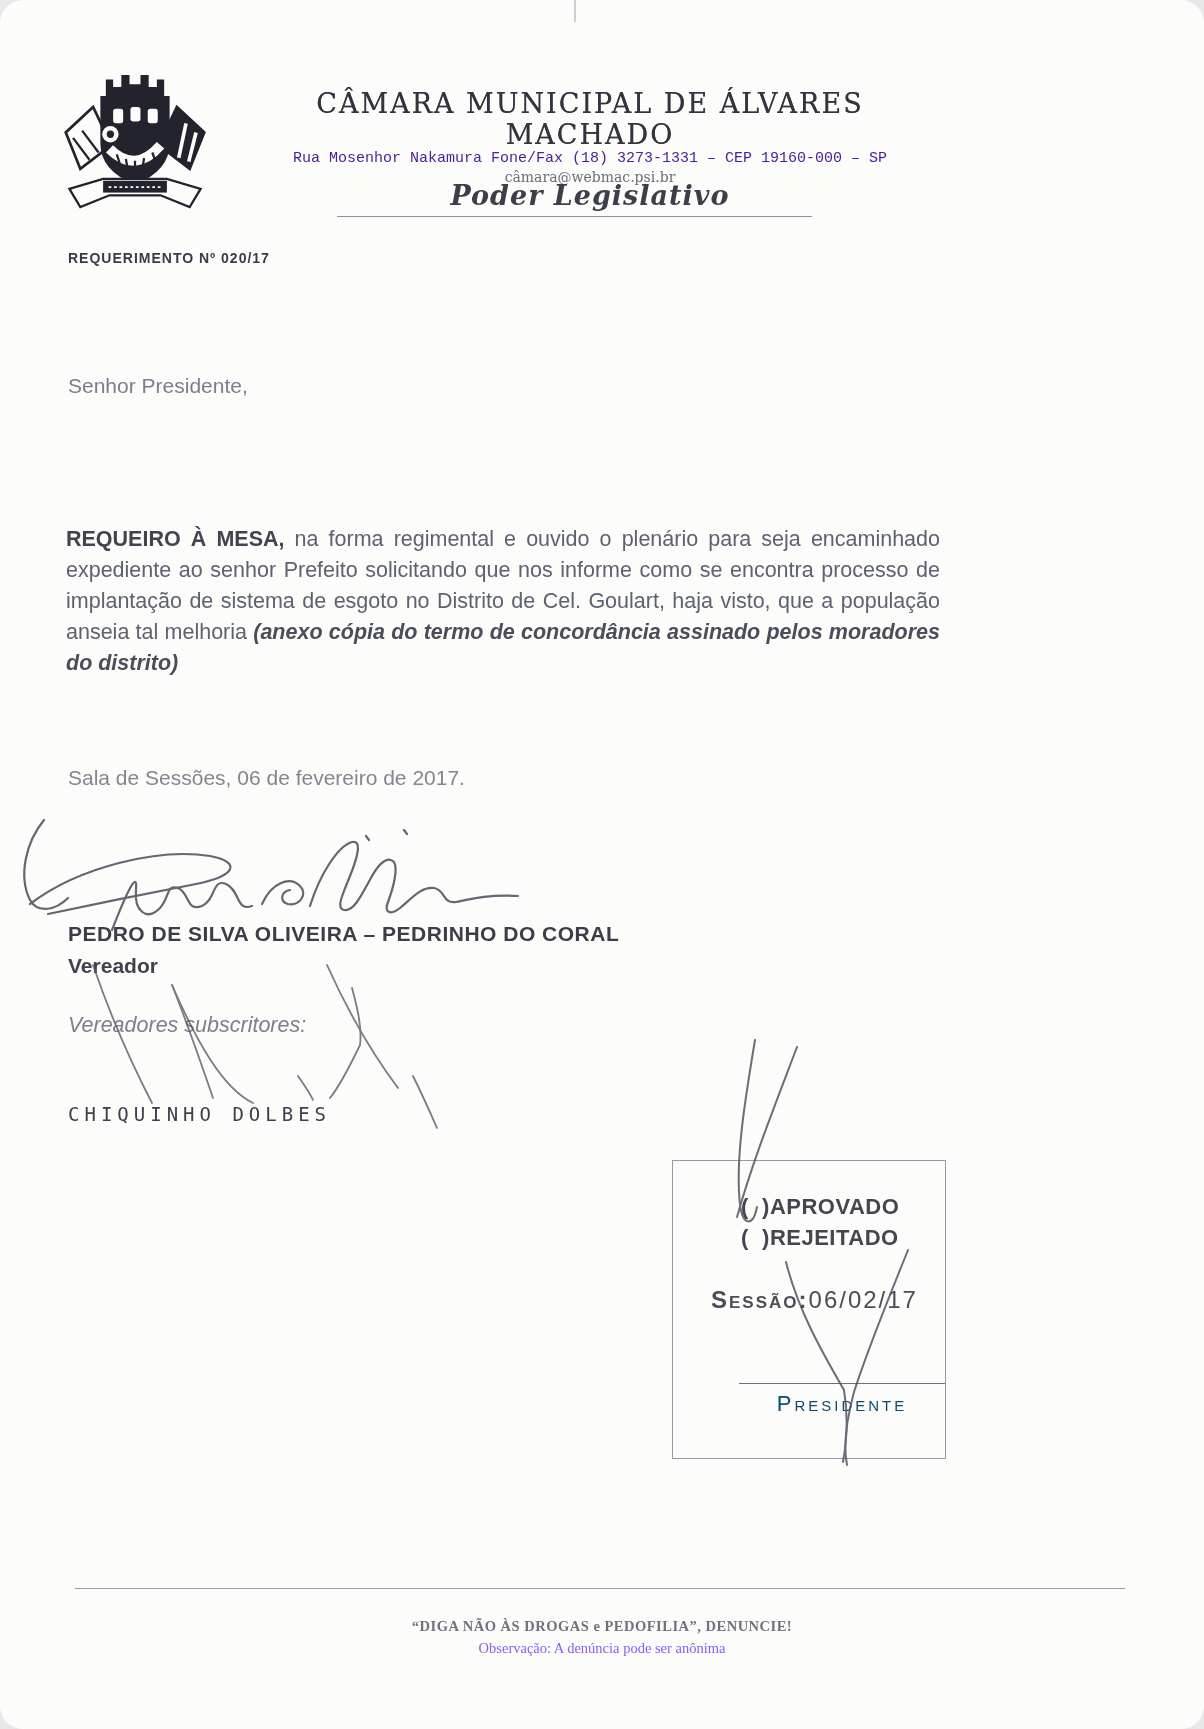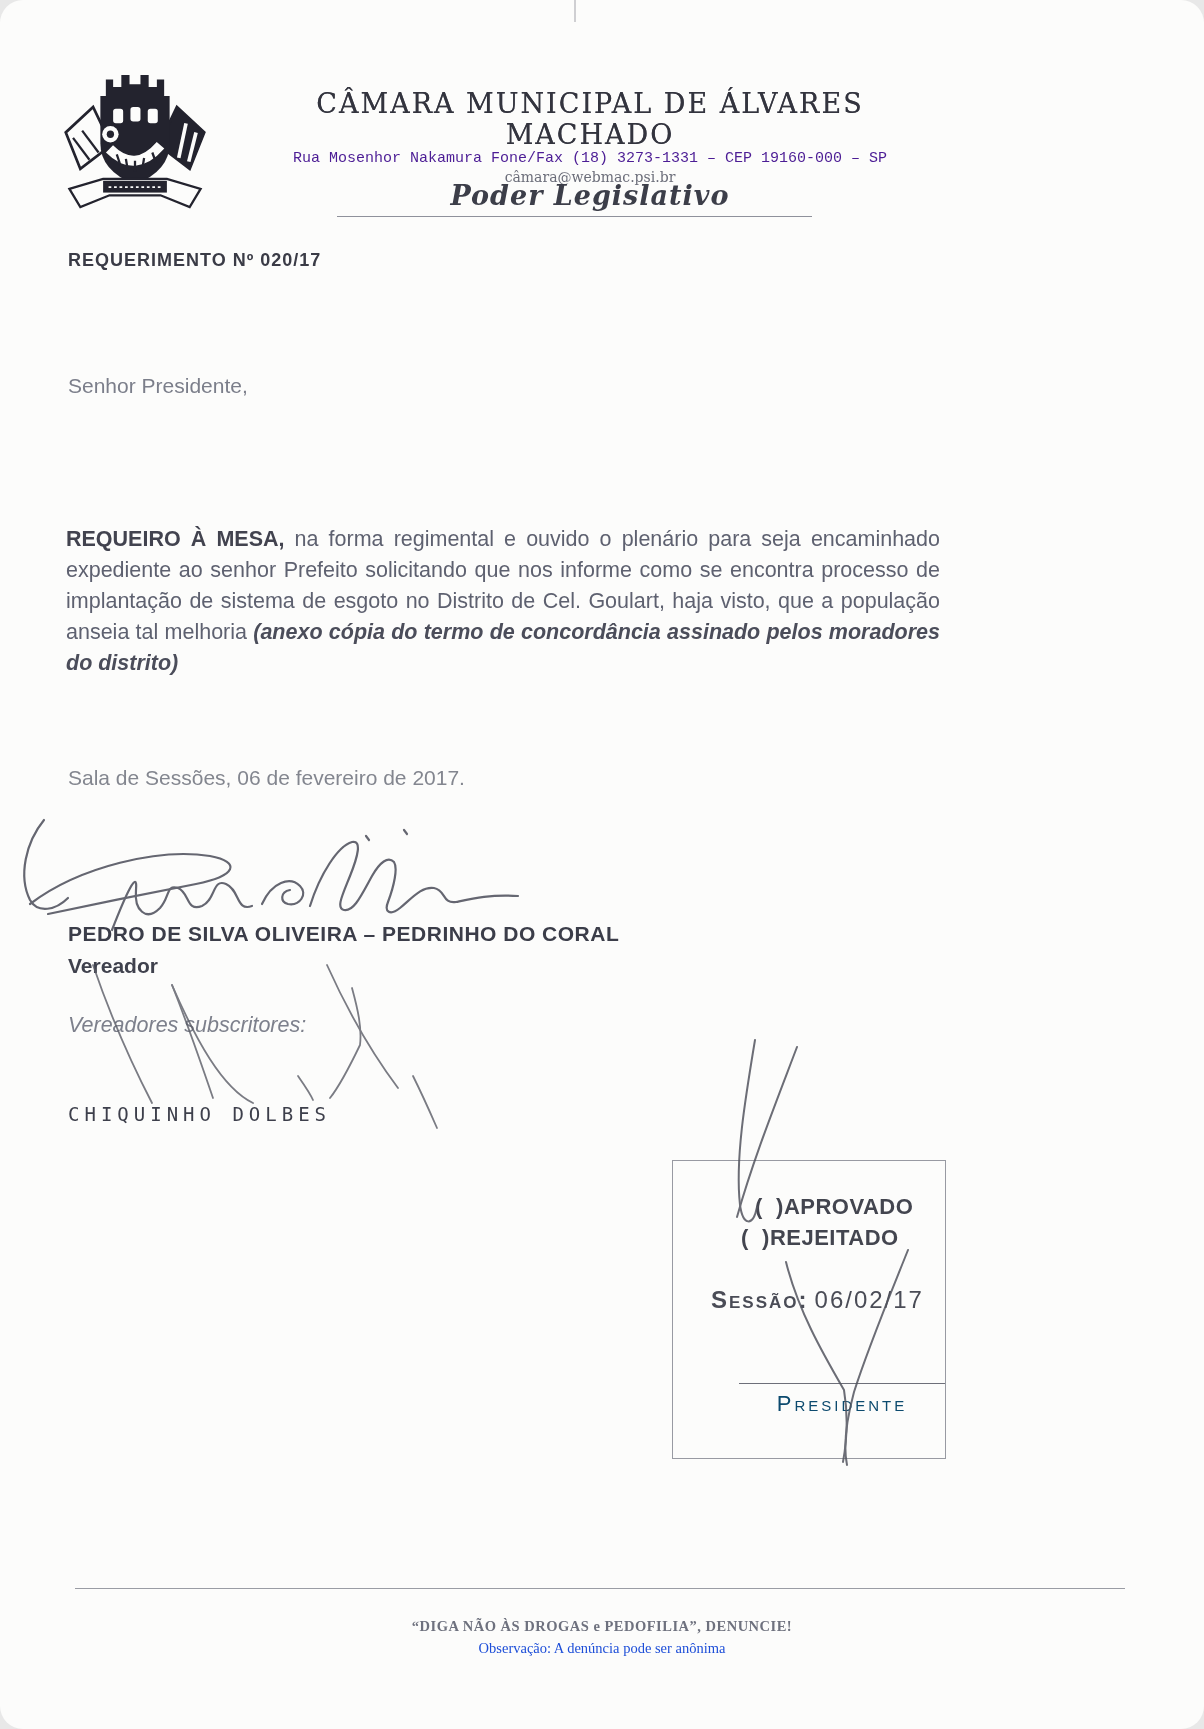"REQUERIMENTO Nº 020/17" .doc-number { font-size: 18px -> 14px }
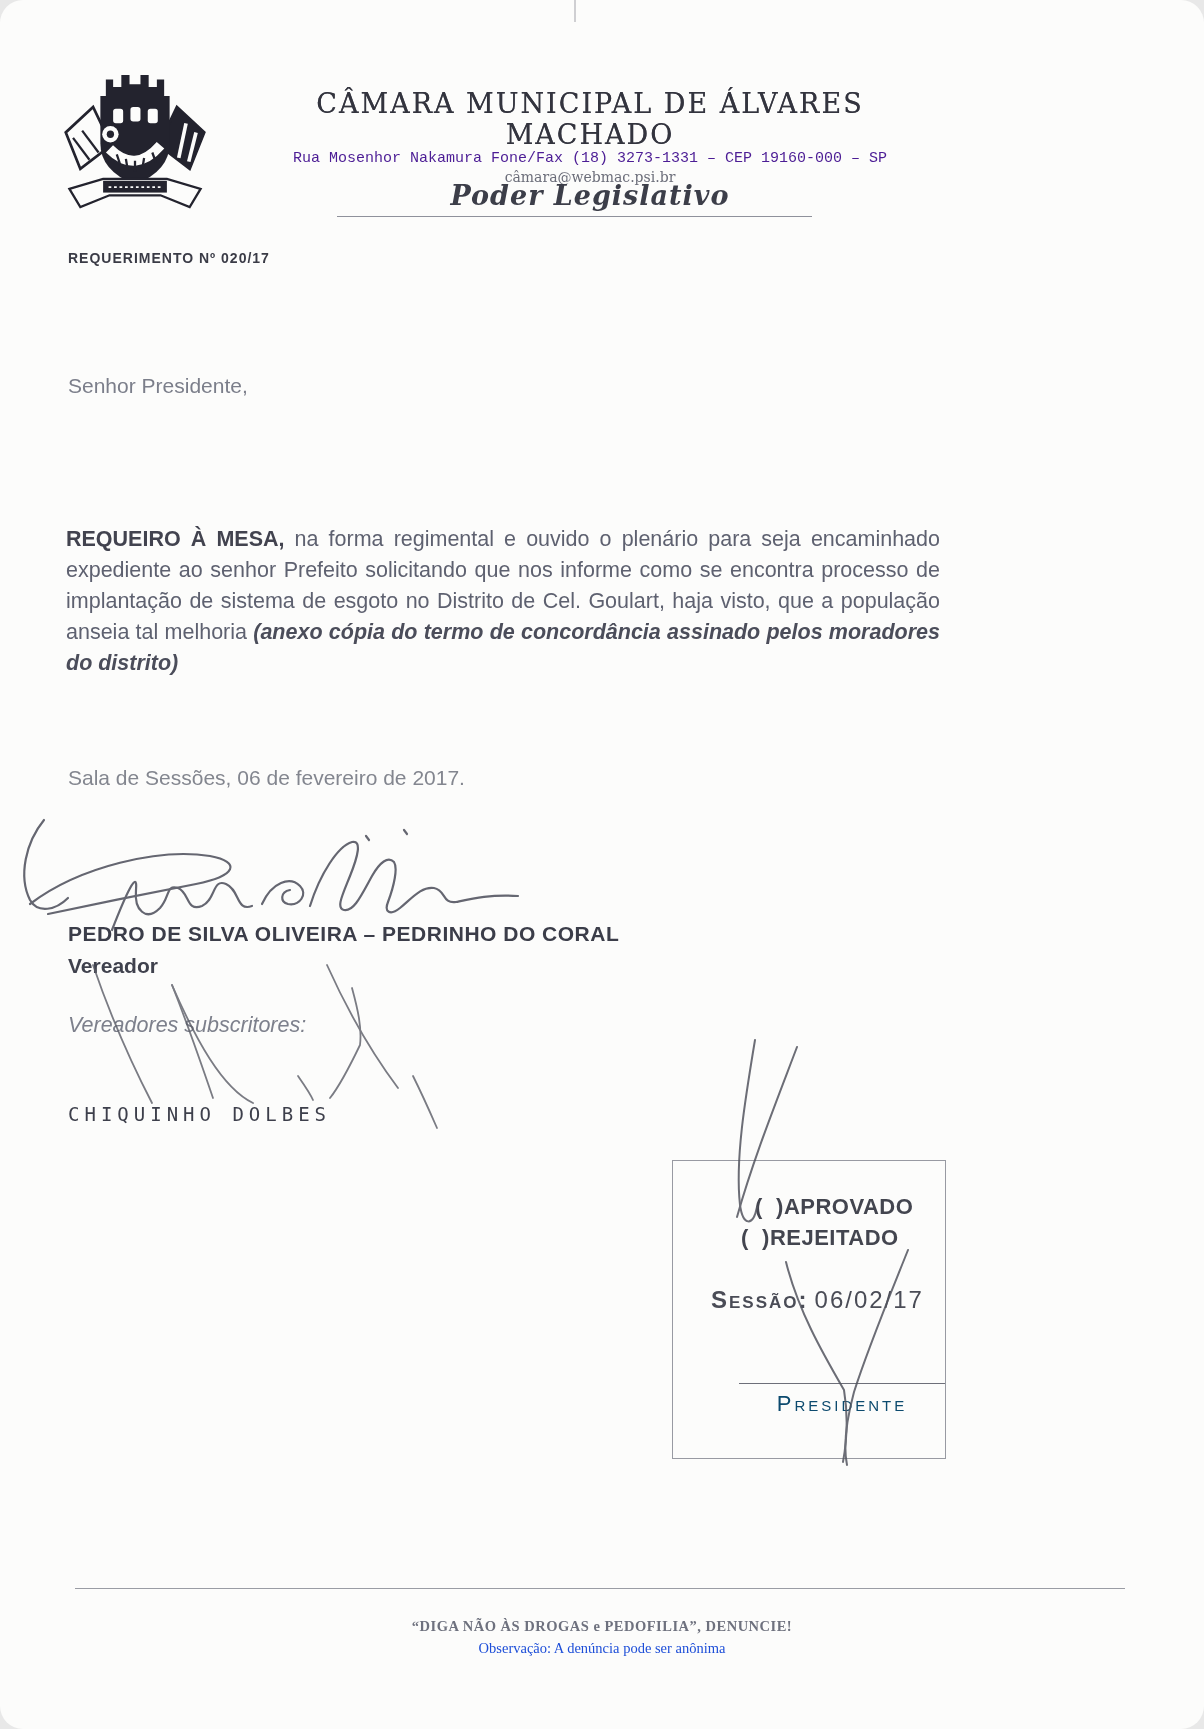"( )APROVADO" .stamp-opt1 { left: 82px -> 68px }
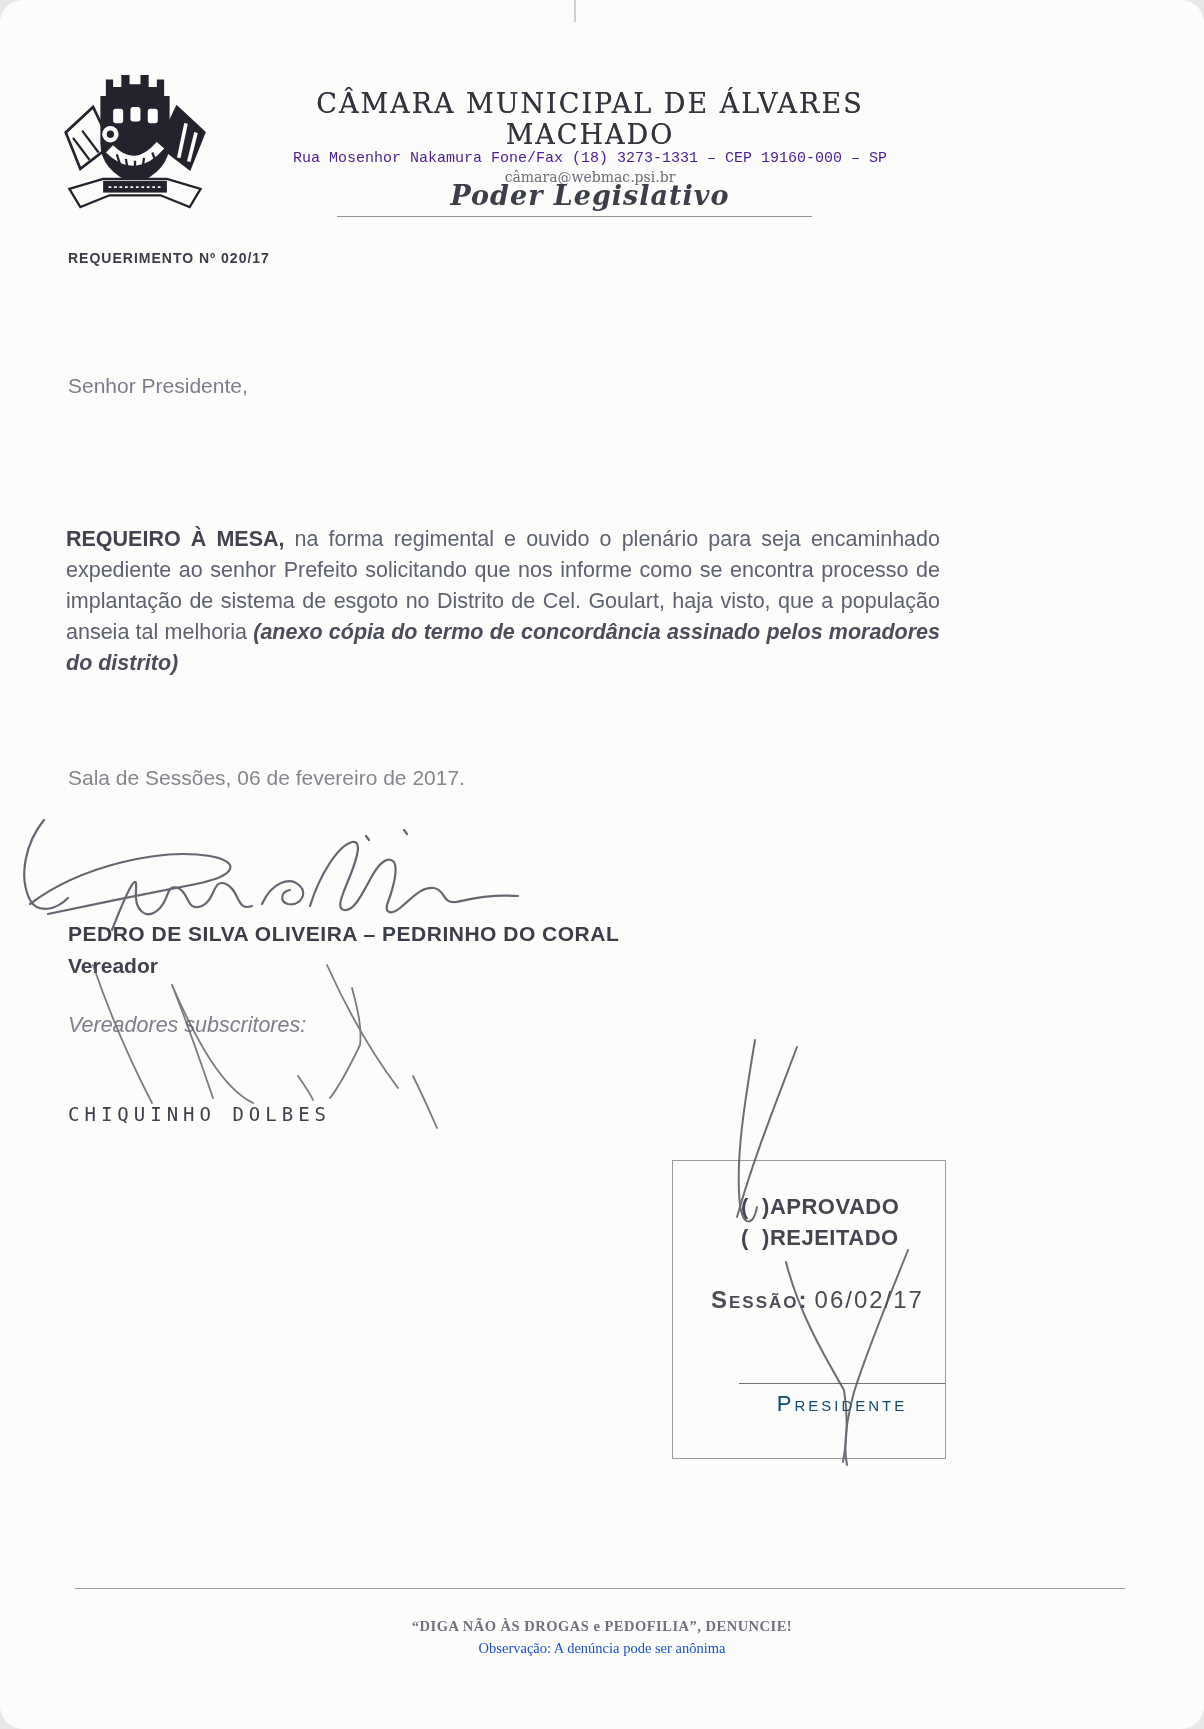"06/02/17" .session-date { margin-left: 6px -> none }
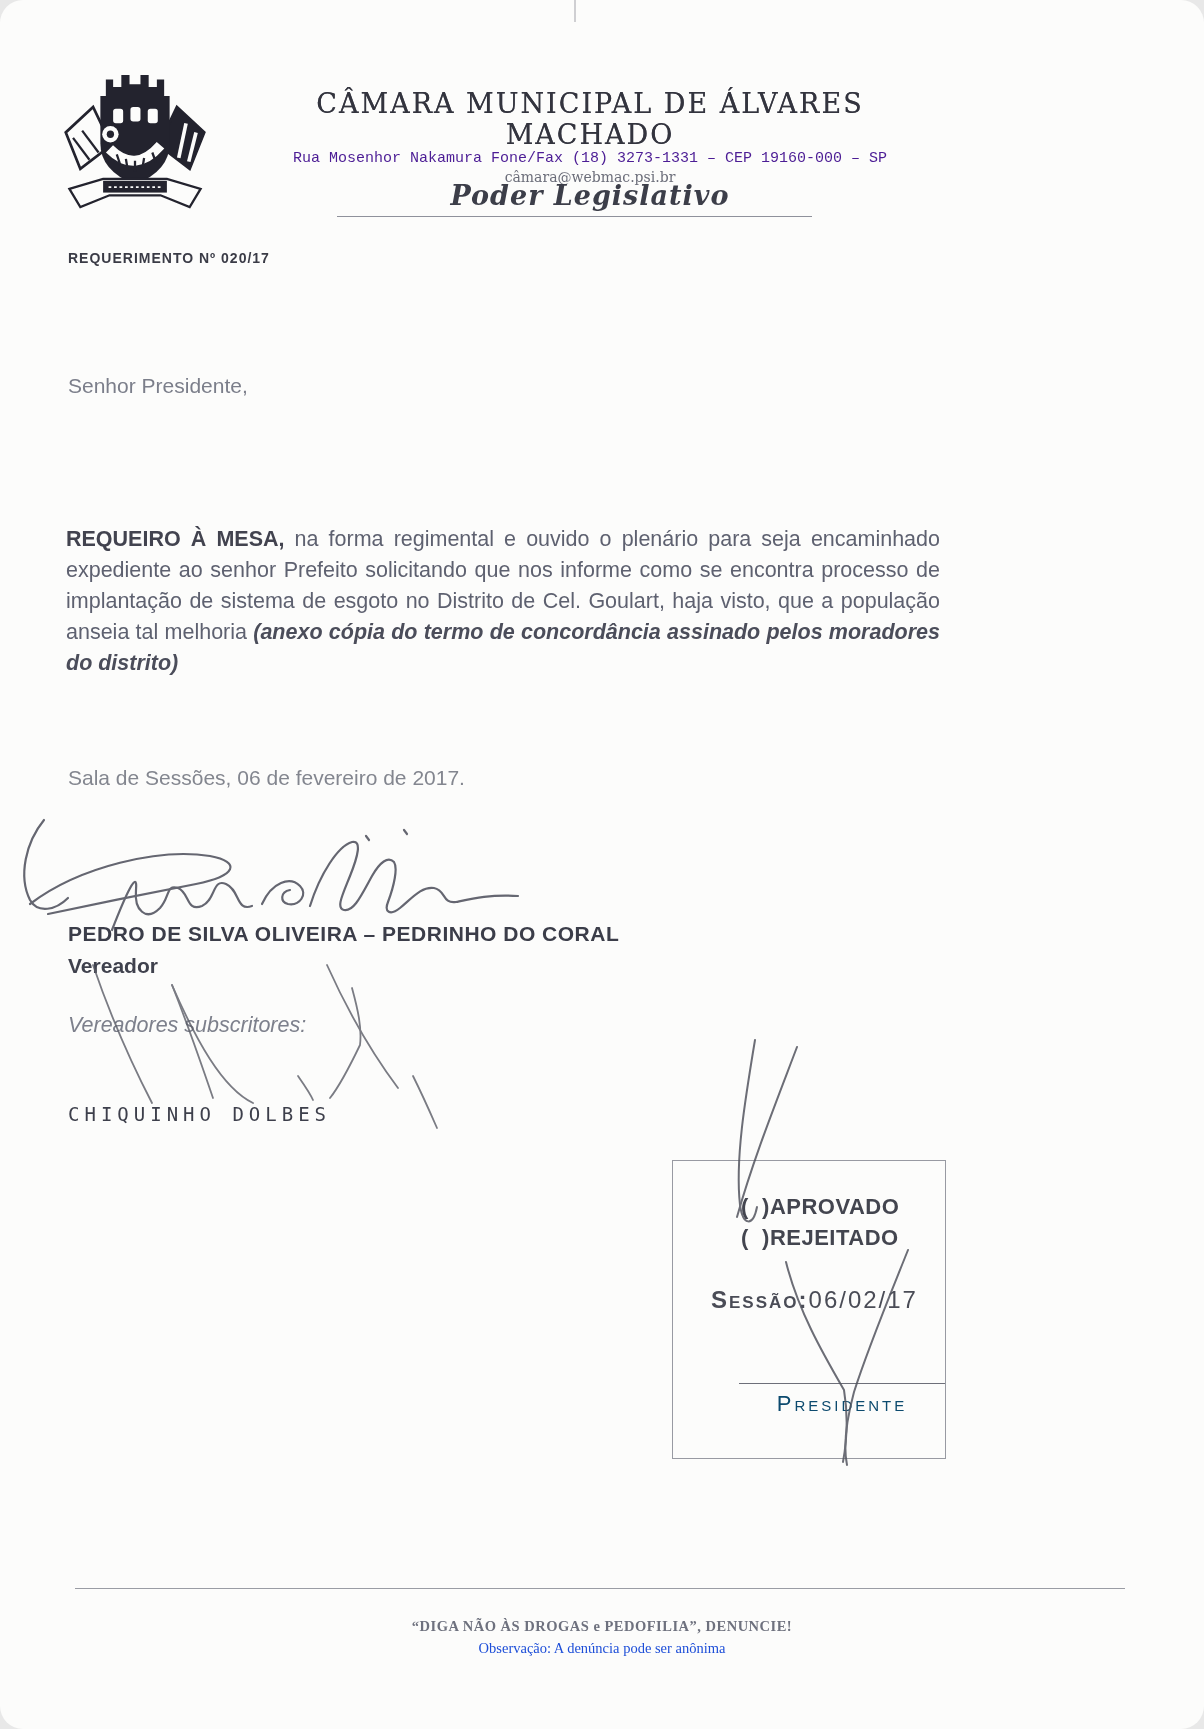"Observação: A denúncia pode ser" .f3 { color: #1d4ed8 -> #8b5cf6 }
